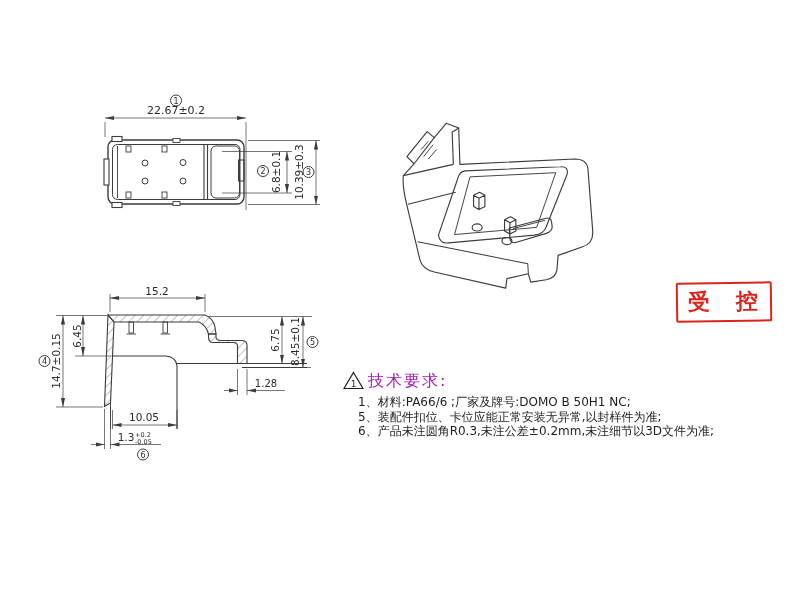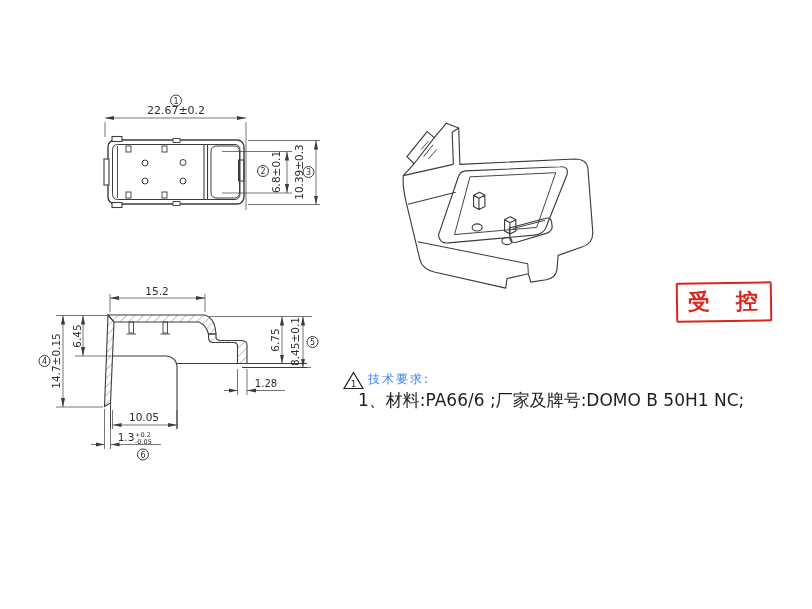"技术要求:" .tech-title { color: #3b82f6 -> #a21caf; font-size: 12px -> 16px }
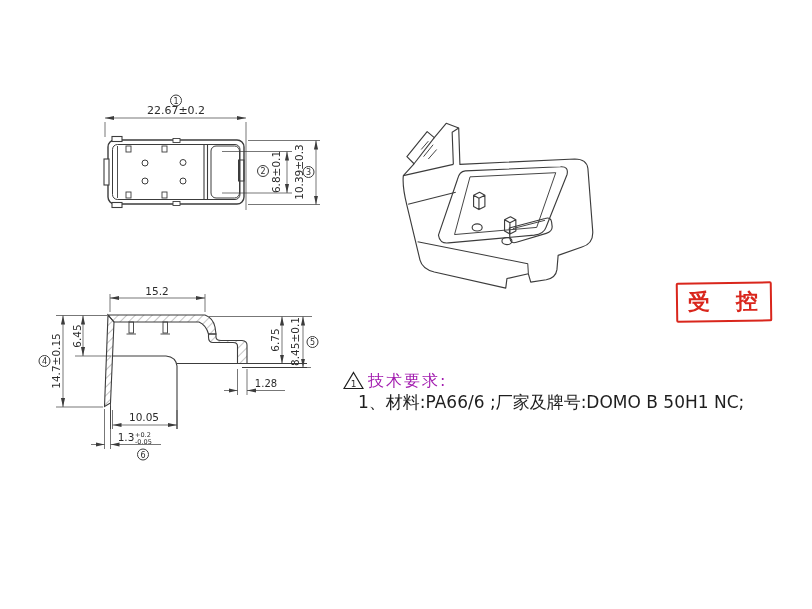"1、材料:PA66/6 ;厂家及牌号:DOMO B 50H1 NC;" .tech-item { font-size: 17px -> 12px }
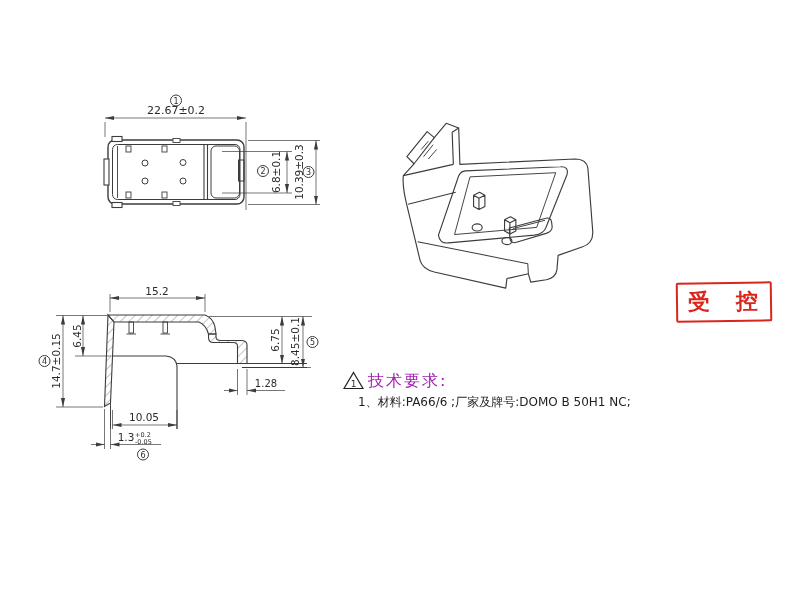"5、装配件扣位、卡位应能正常安装无异常,以封样件为准;" div.tech-item { html: none -> <div>5、装配件扣位、卡位应能正常安装无异常,以封样件为准;</div> }
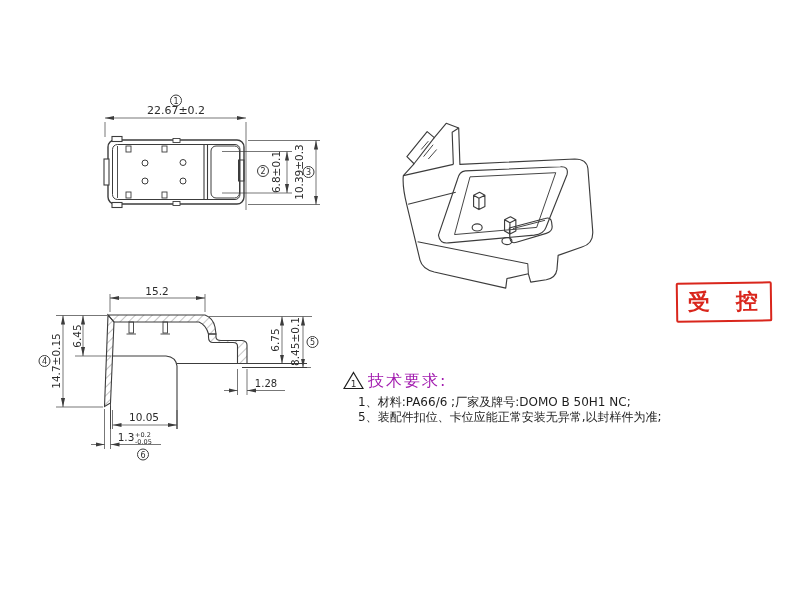"6、产品未注圆角R0.3,未注公差±0.2mm,未注细节以3D文件为准;" div.tech-item { html: none -> <div>6、产品未注圆角R0.3,未注公差±0.2mm,未注细节以3D文件为准;</div> }
